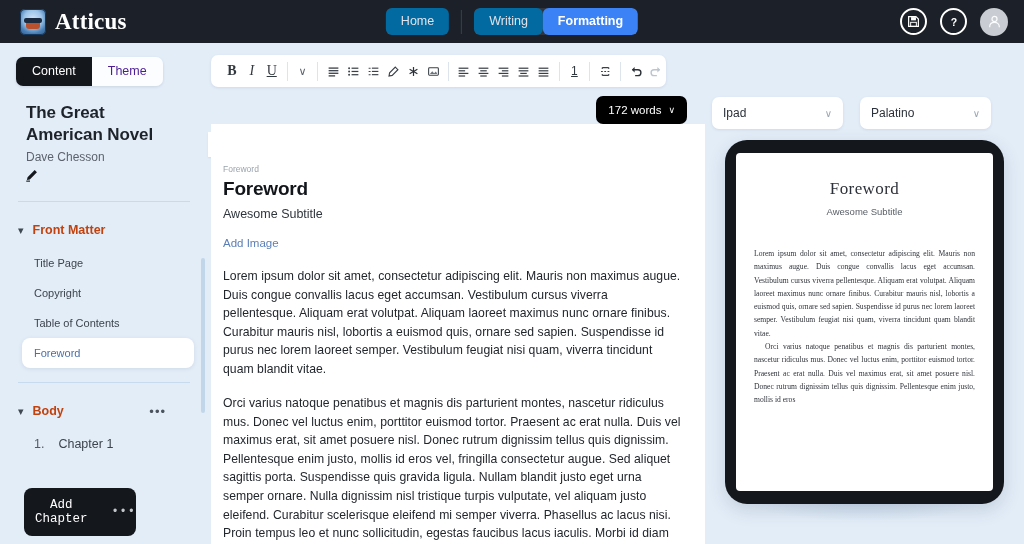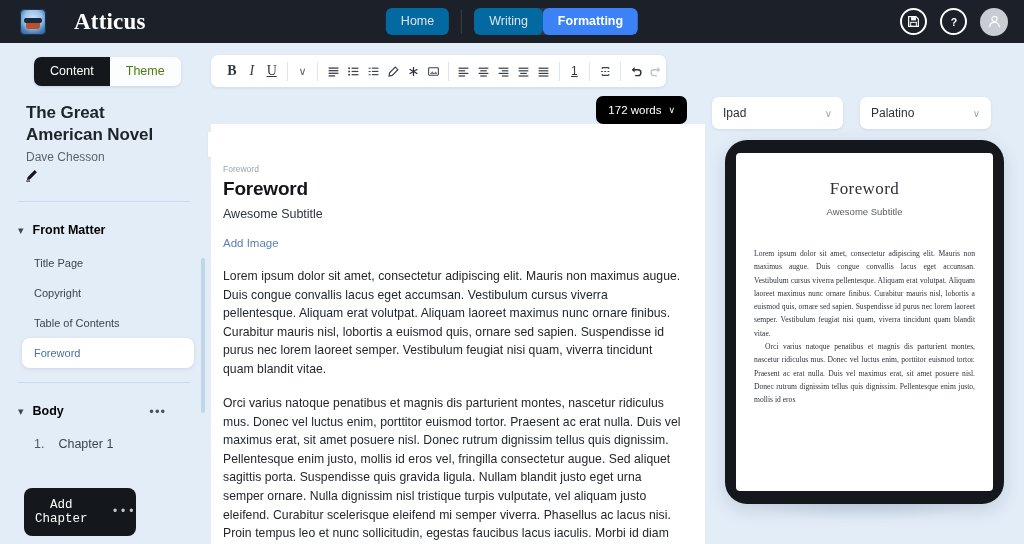"Atticus" .brand-name { margin-left: 19px -> none }
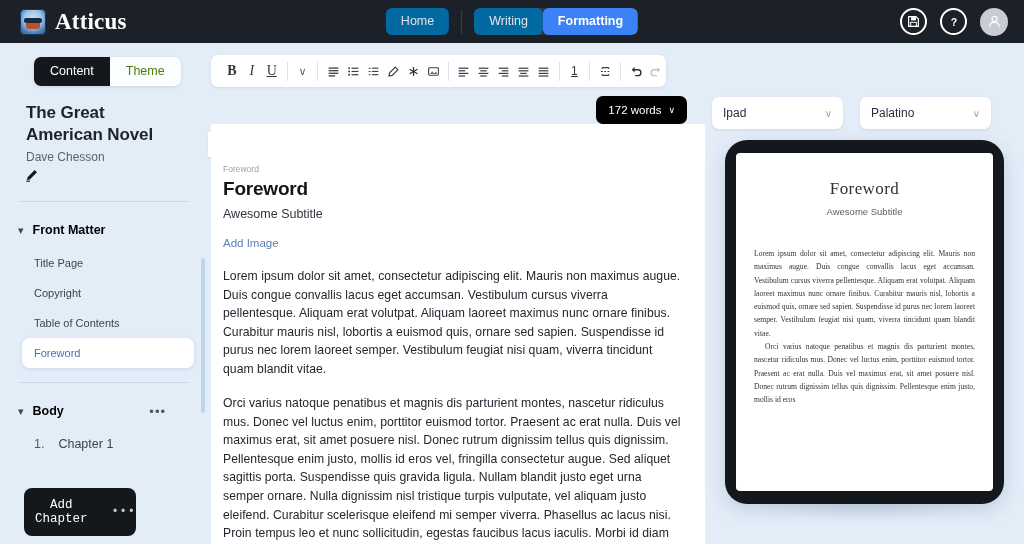"Content" .seg { margin-left: 34px -> 16px }
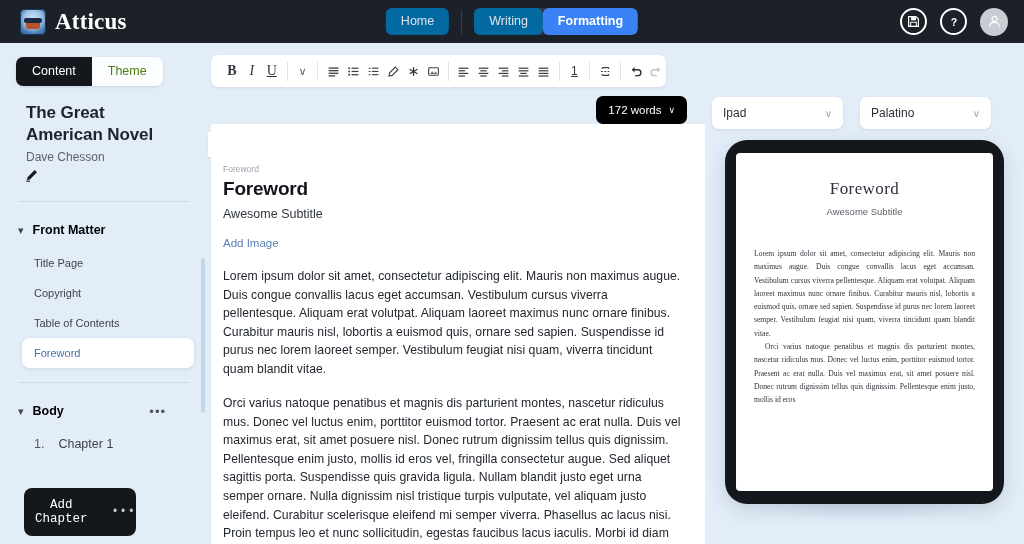"Theme" .seg-btn.off { color: #4d7c0f -> #4c1d95 }
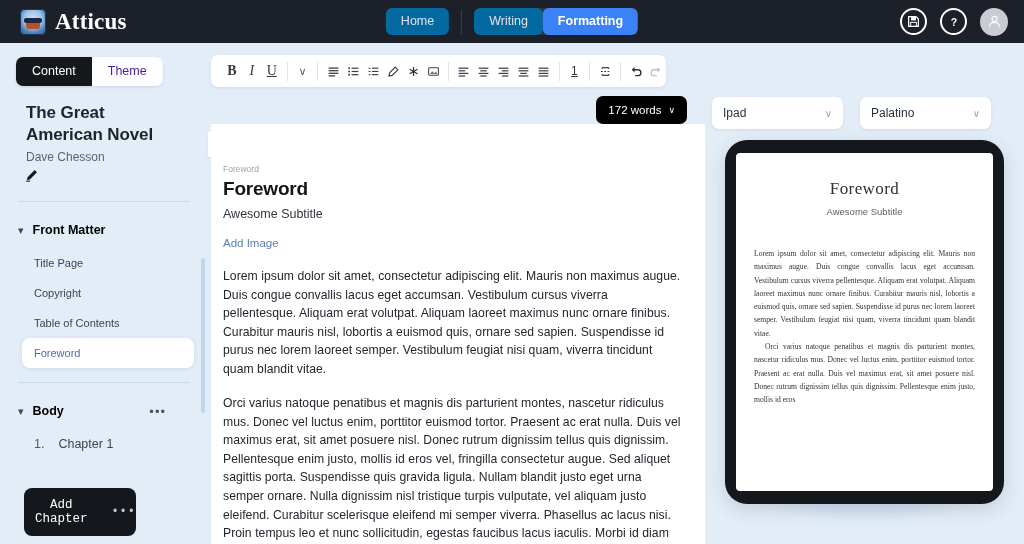"Front Matter" .group-head .gname { color: #000000 -> #c2410c }
